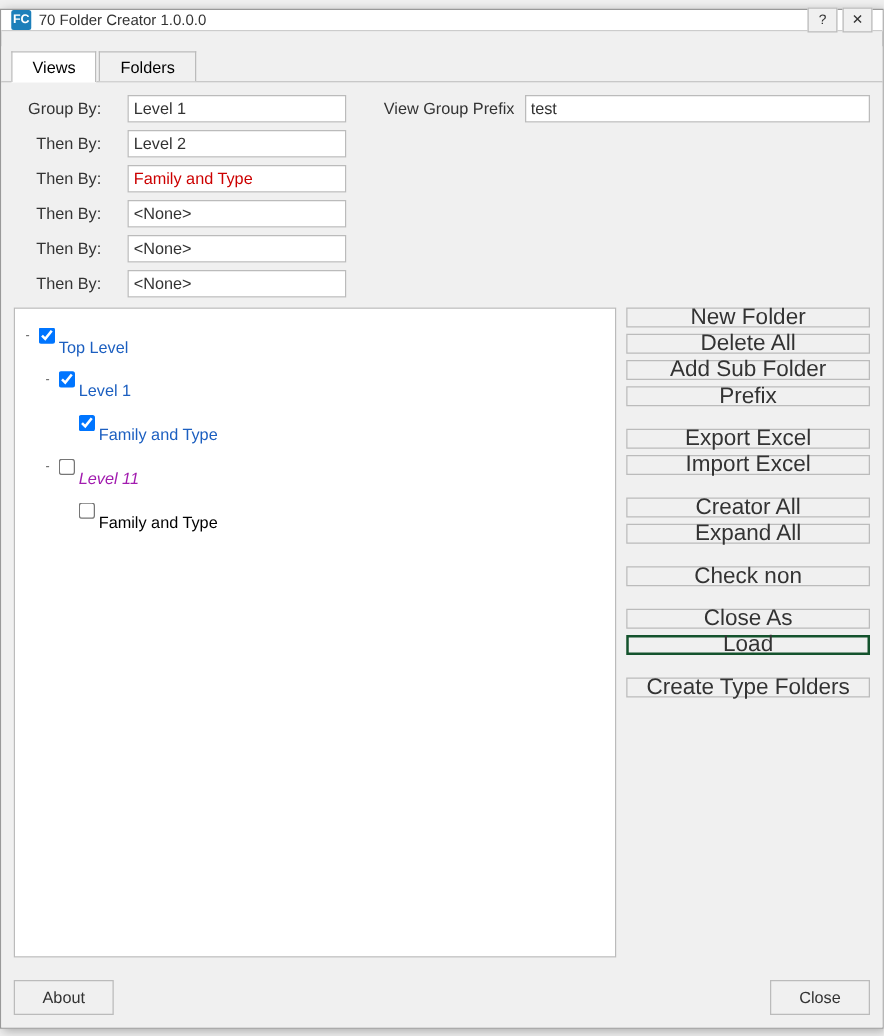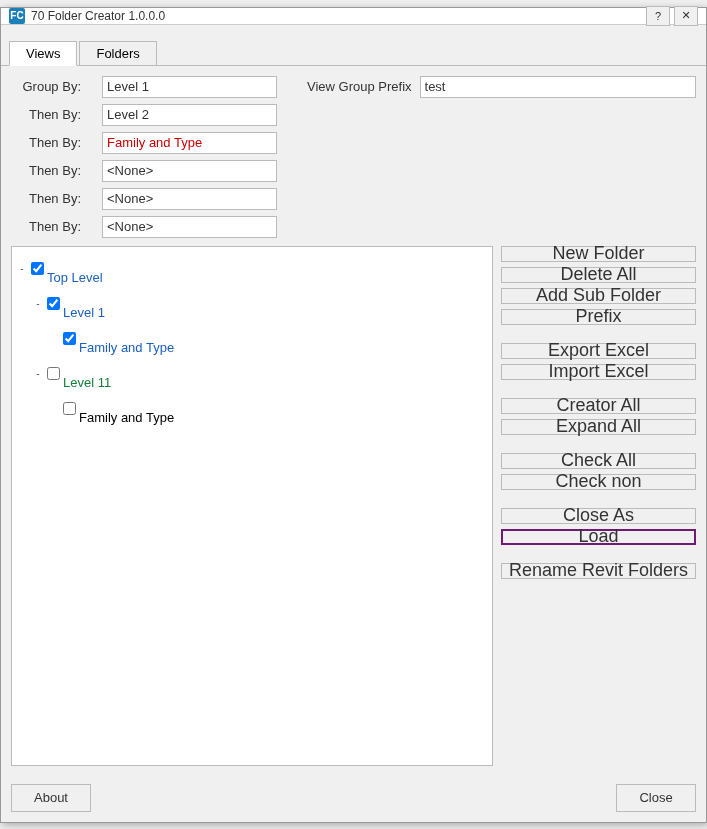"Level 11" .tree-label.red { color: #15803d -> #a21caf; font-style: none -> italic }
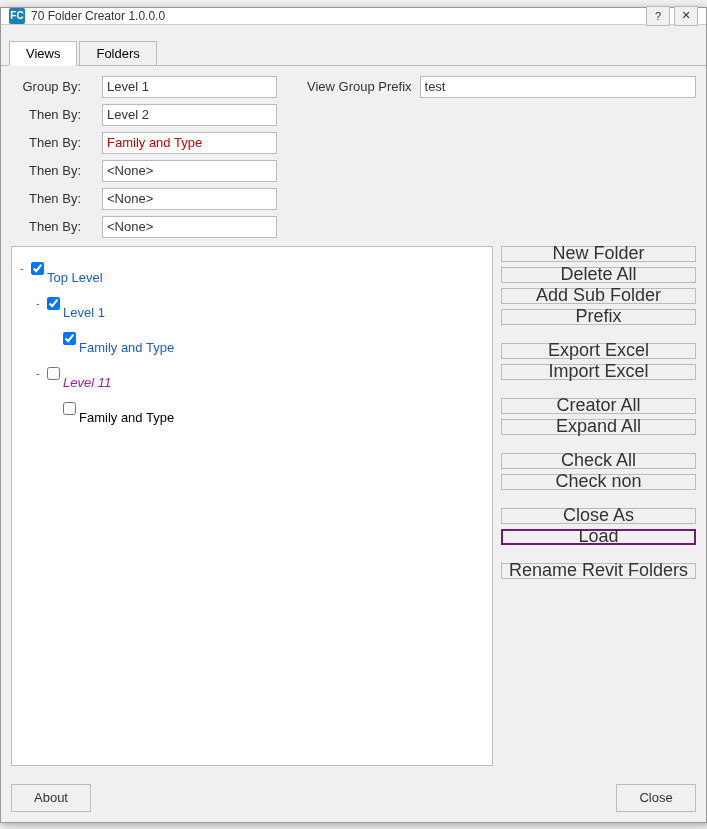"Check All" button.btn { html: <button>Check All</button> -> none }
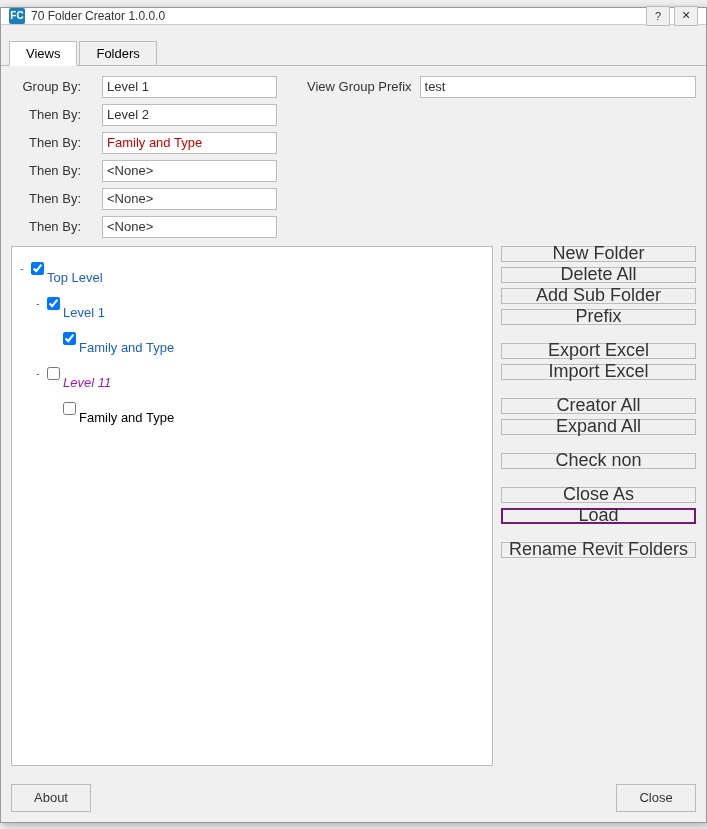"Load" .btn.highlighted { border: 2px solid #701a75 -> 2px solid #14532d }
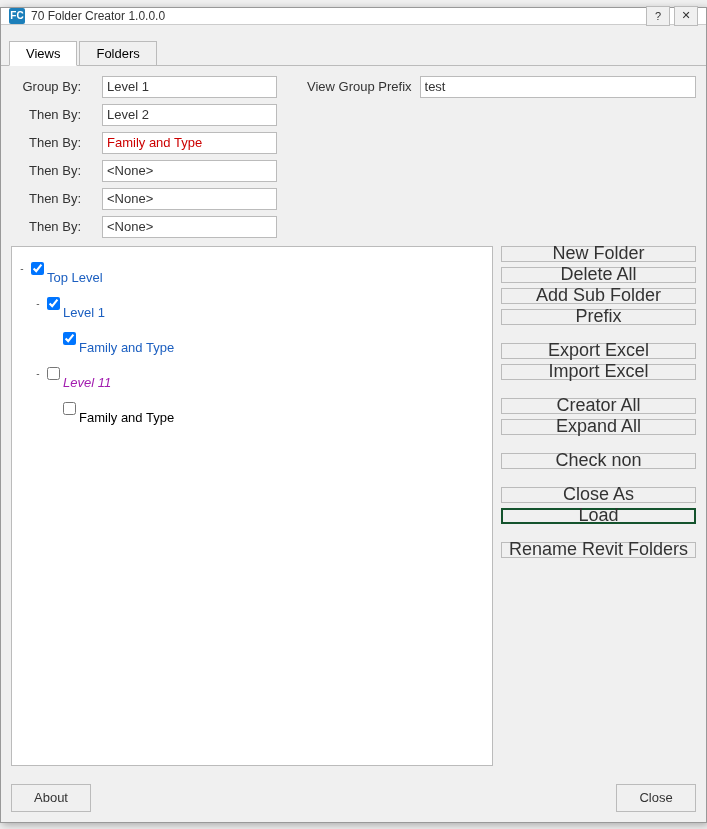"Rename Revit Folders" button.btn { text: Rename Revit -> Create Type }
